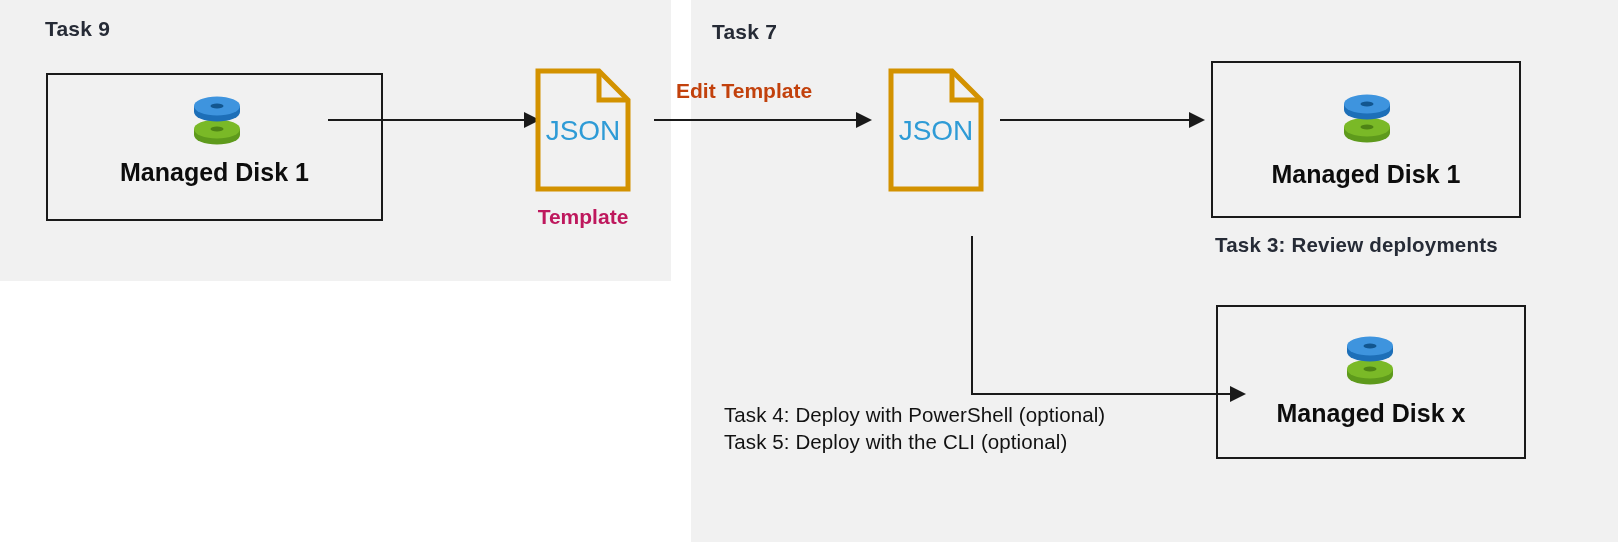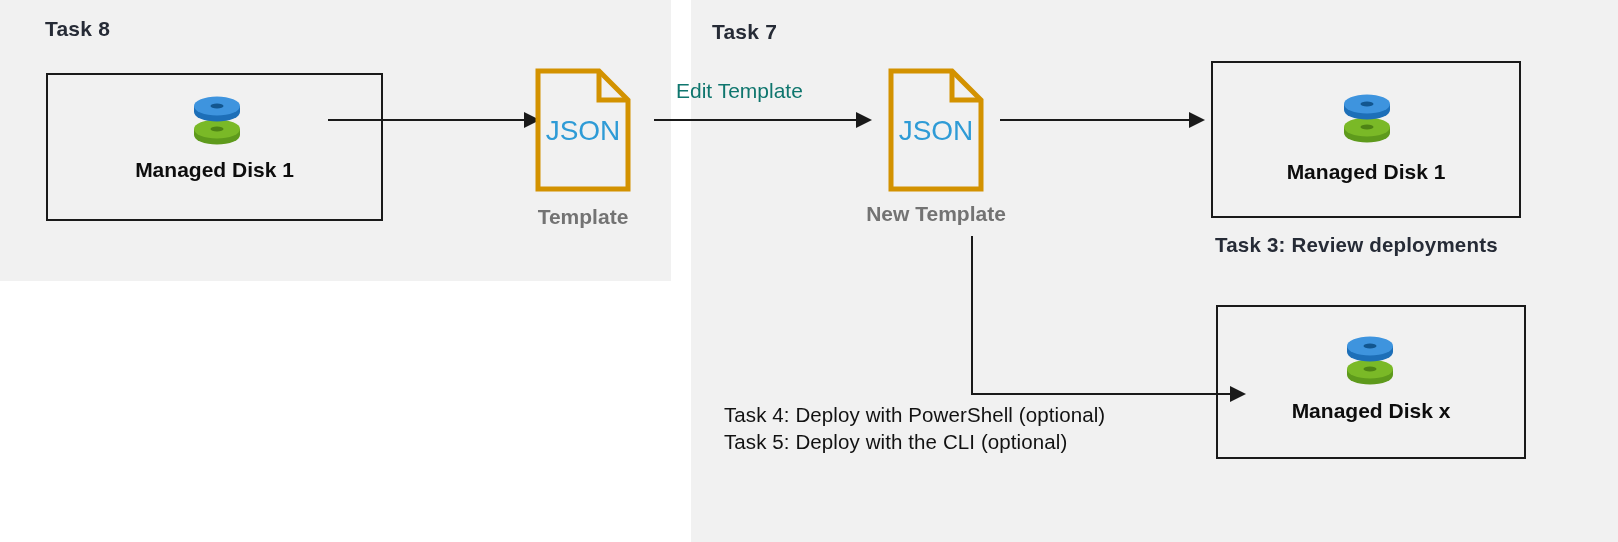"Task 8" div.section-label { text: 8 -> 9 }
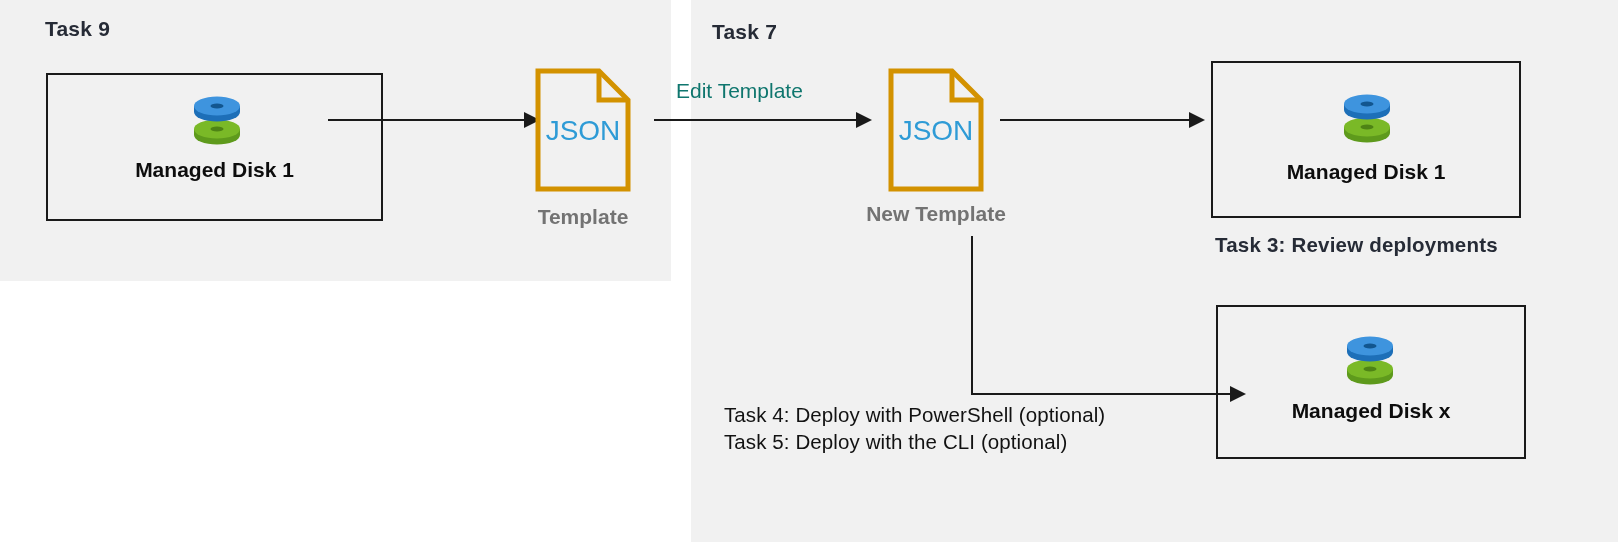"Edit Template" .arrow-label { color: #0f766e -> #c2410c; font-weight: normal -> bold }
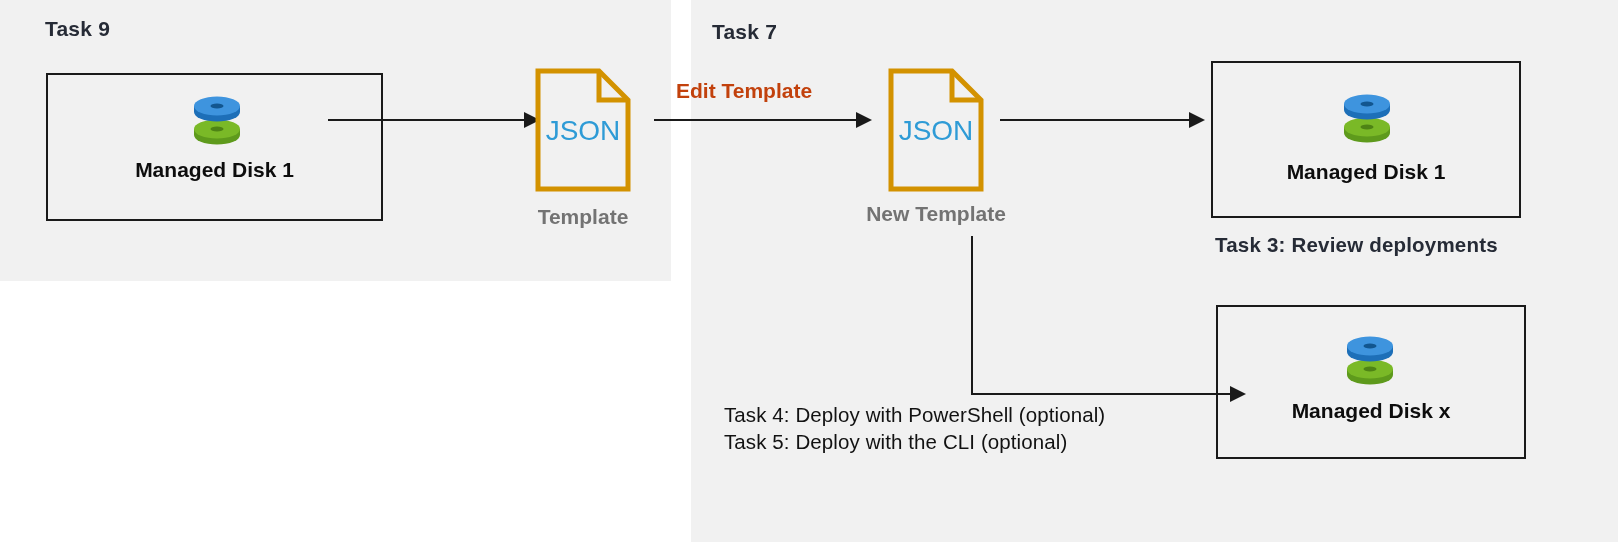"Managed Disk 1" .box-caption { font-size: 21px -> 25px }
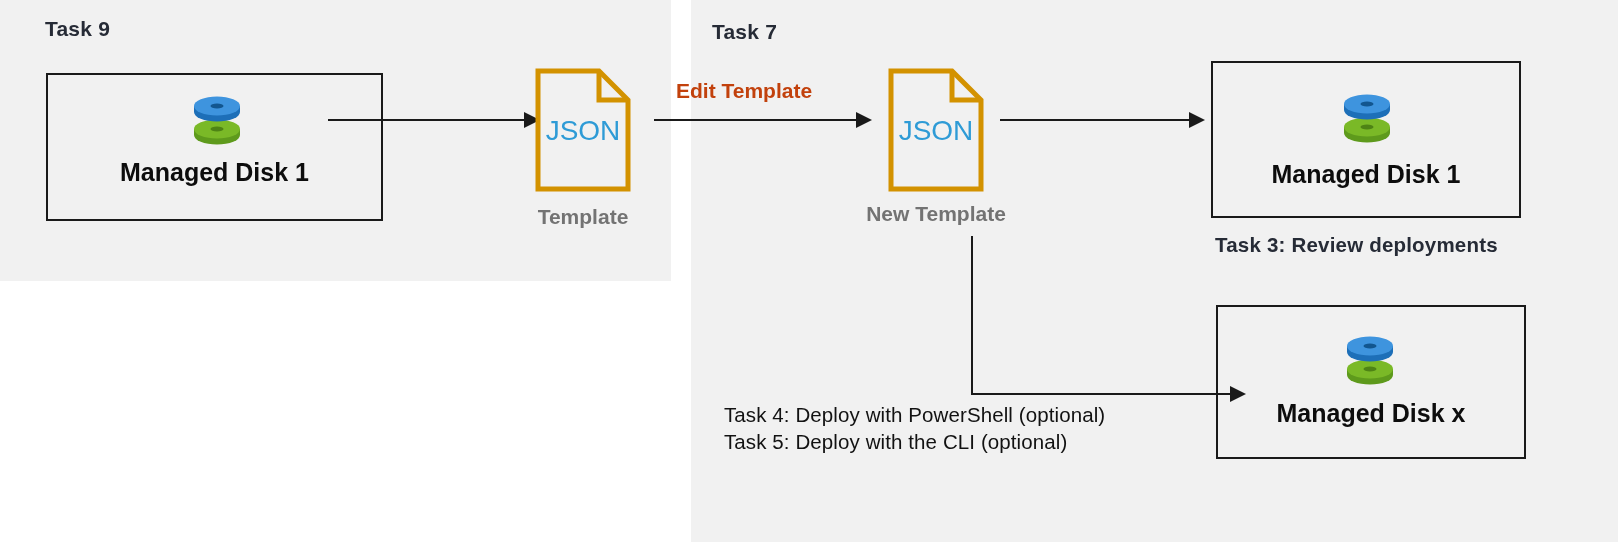"Template" .file-caption { color: #737373 -> #be185d }
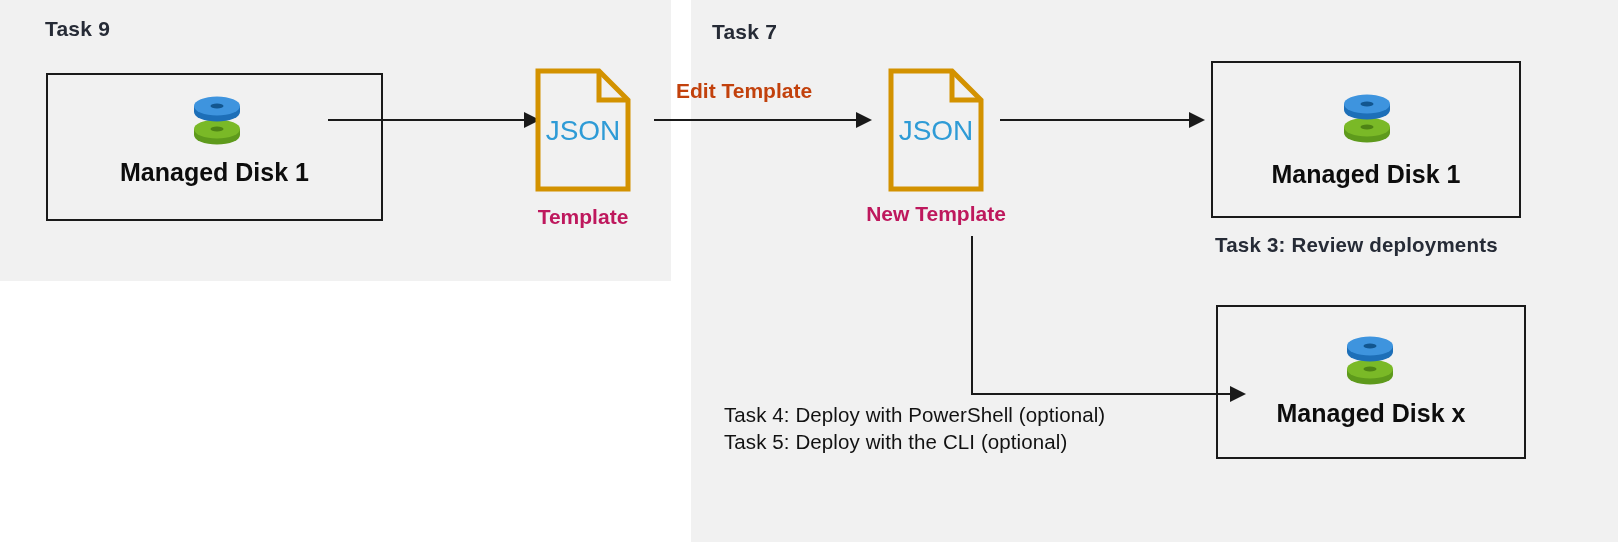"New Template" div.file-caption { html: <div>New Template</div> -> none }
